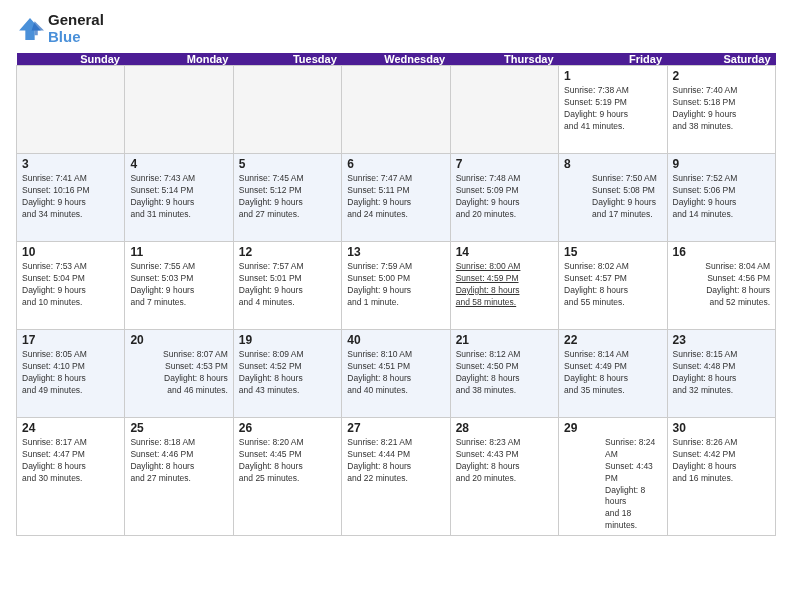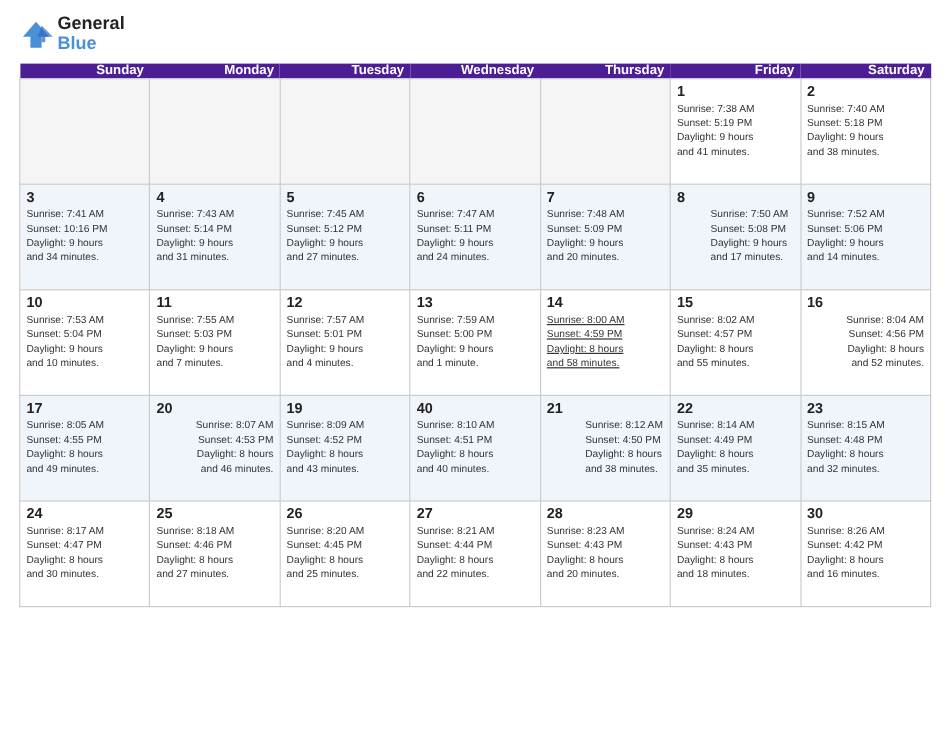"Sunrise: 8:05 AM" div.day-info { text: 4:55 -> 4:10 }
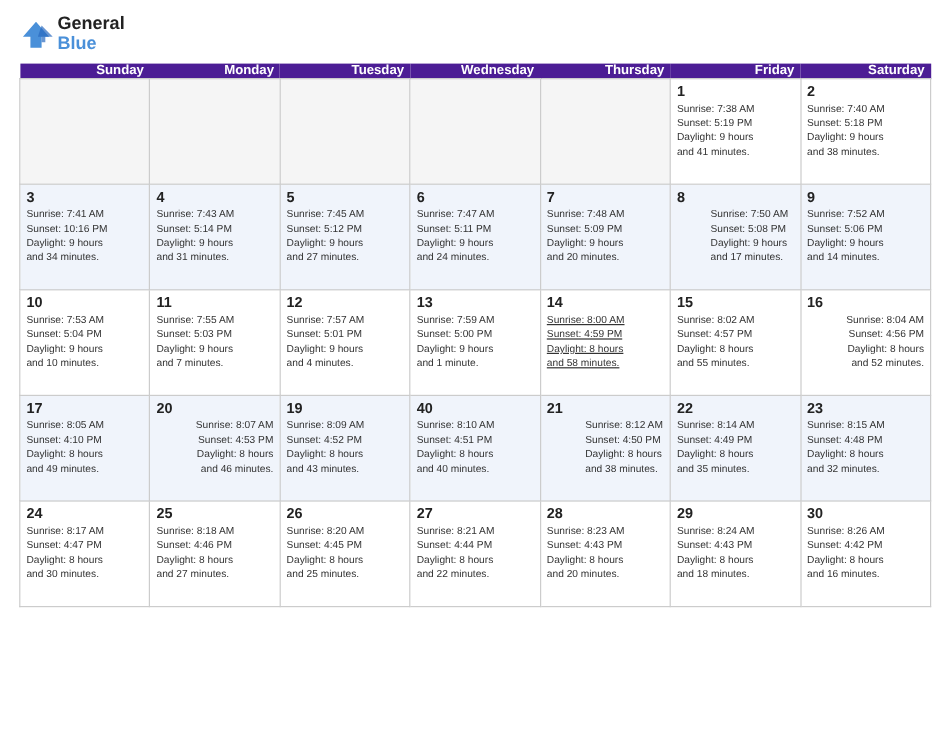"Sunrise: 8:12 AM" div.day-info { margin-left: 32px -> none }
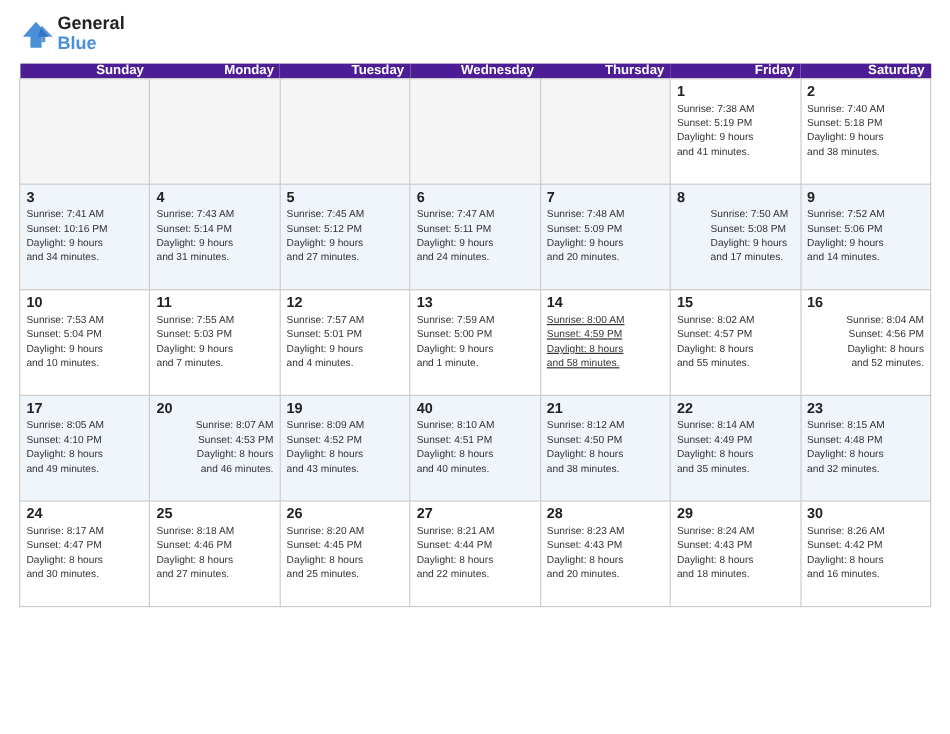"Sunrise: 8:24 AM" div.day-info { margin-left: none -> 41px }
